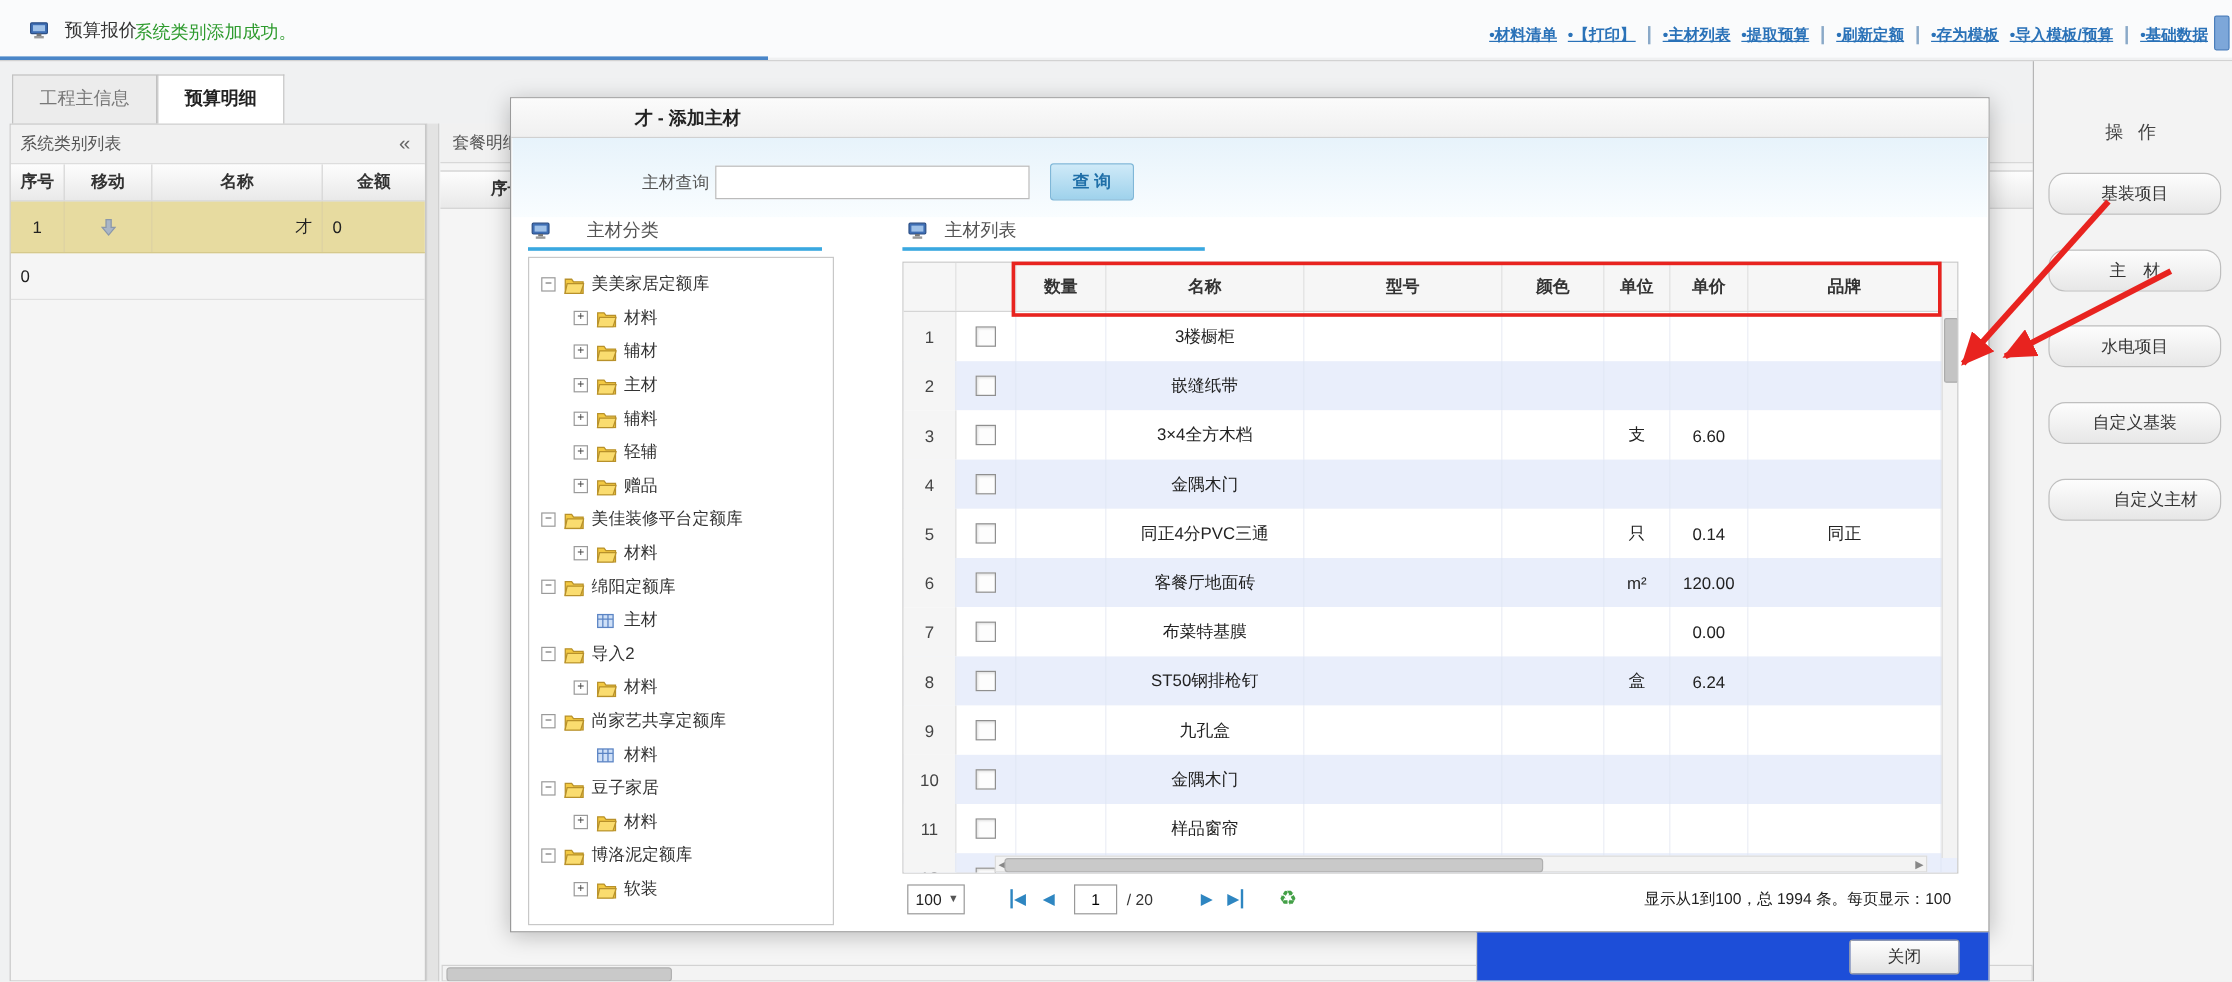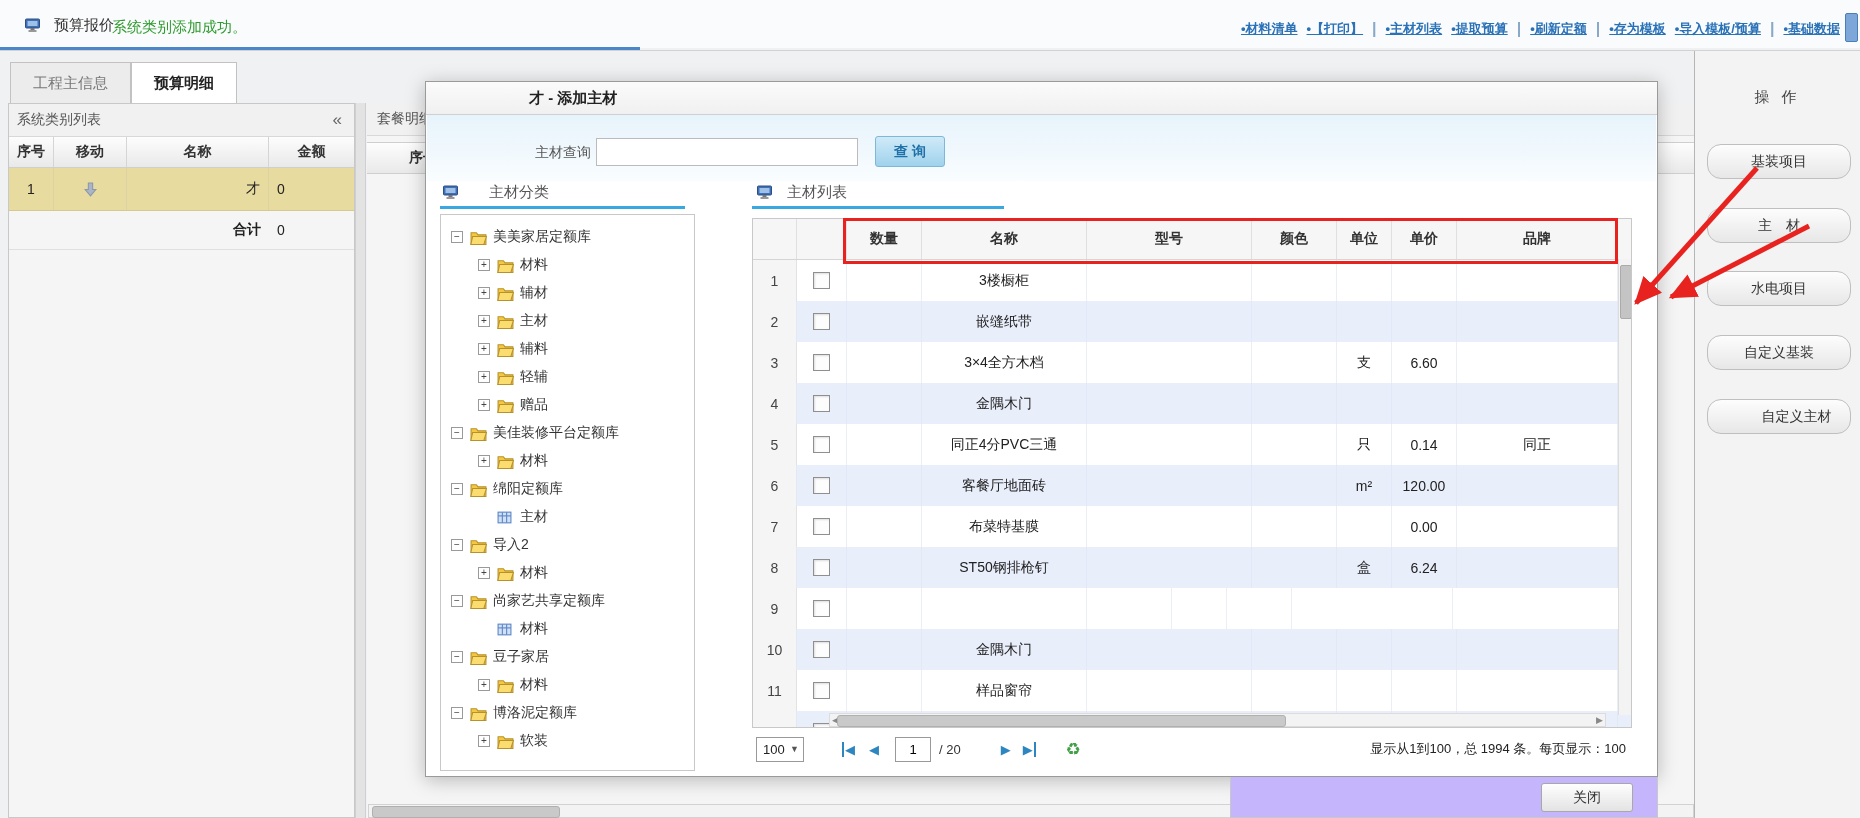"操 作" .ops-title { top: 37px -> 50px }
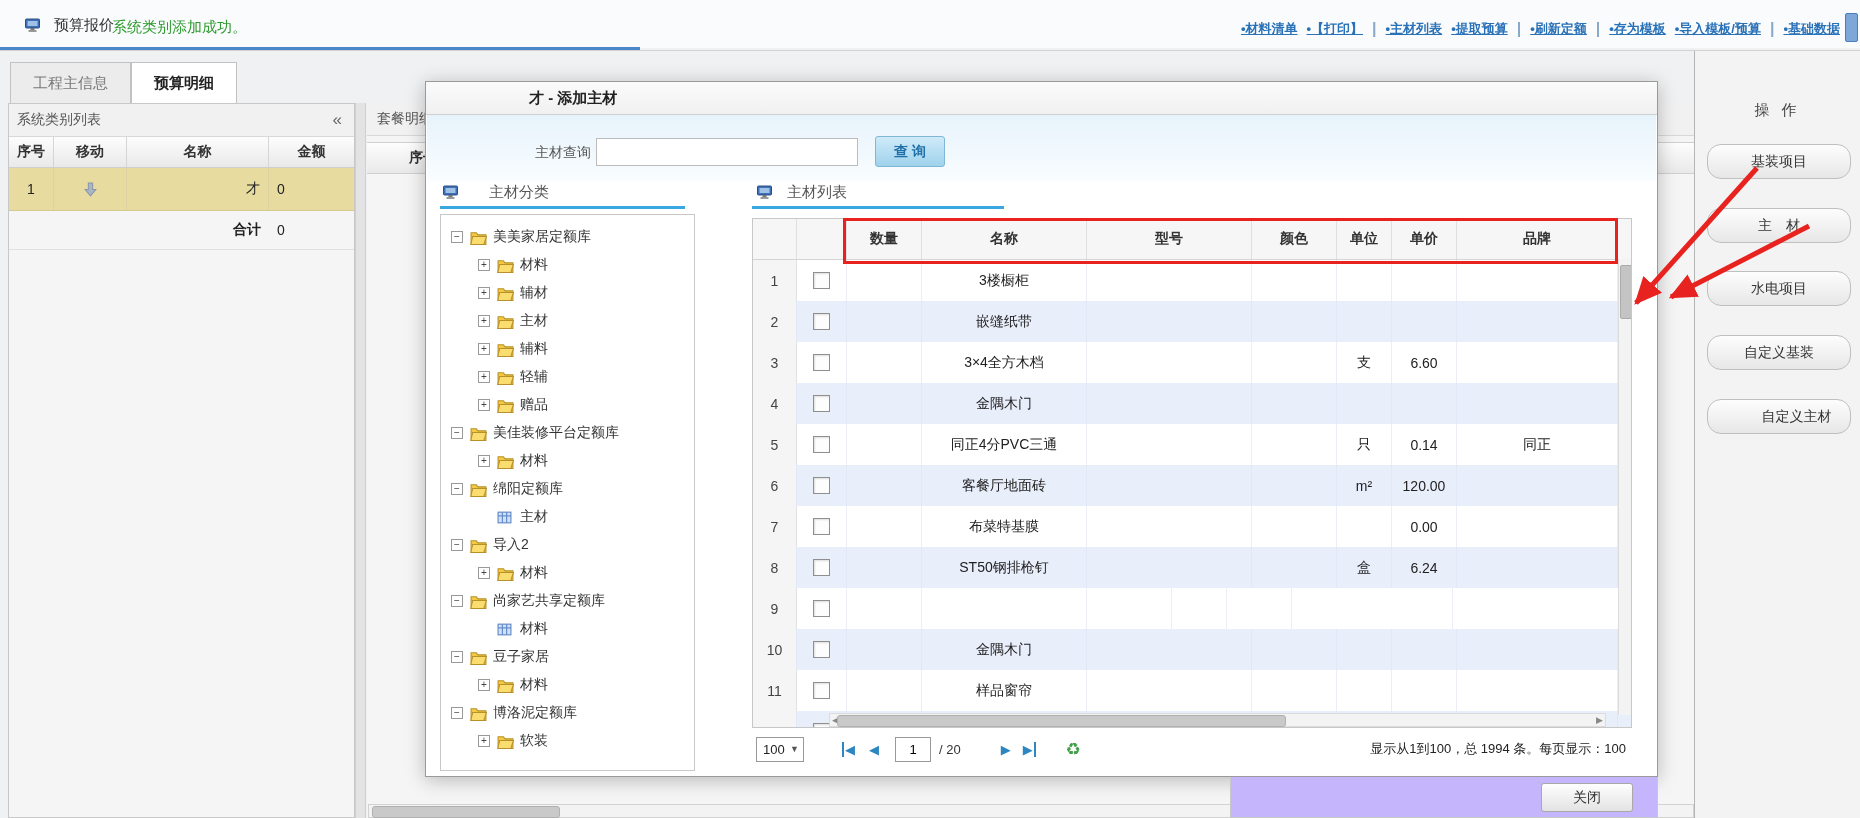"合计" div.lp-tcell { html: <div>合计</div> -> none }
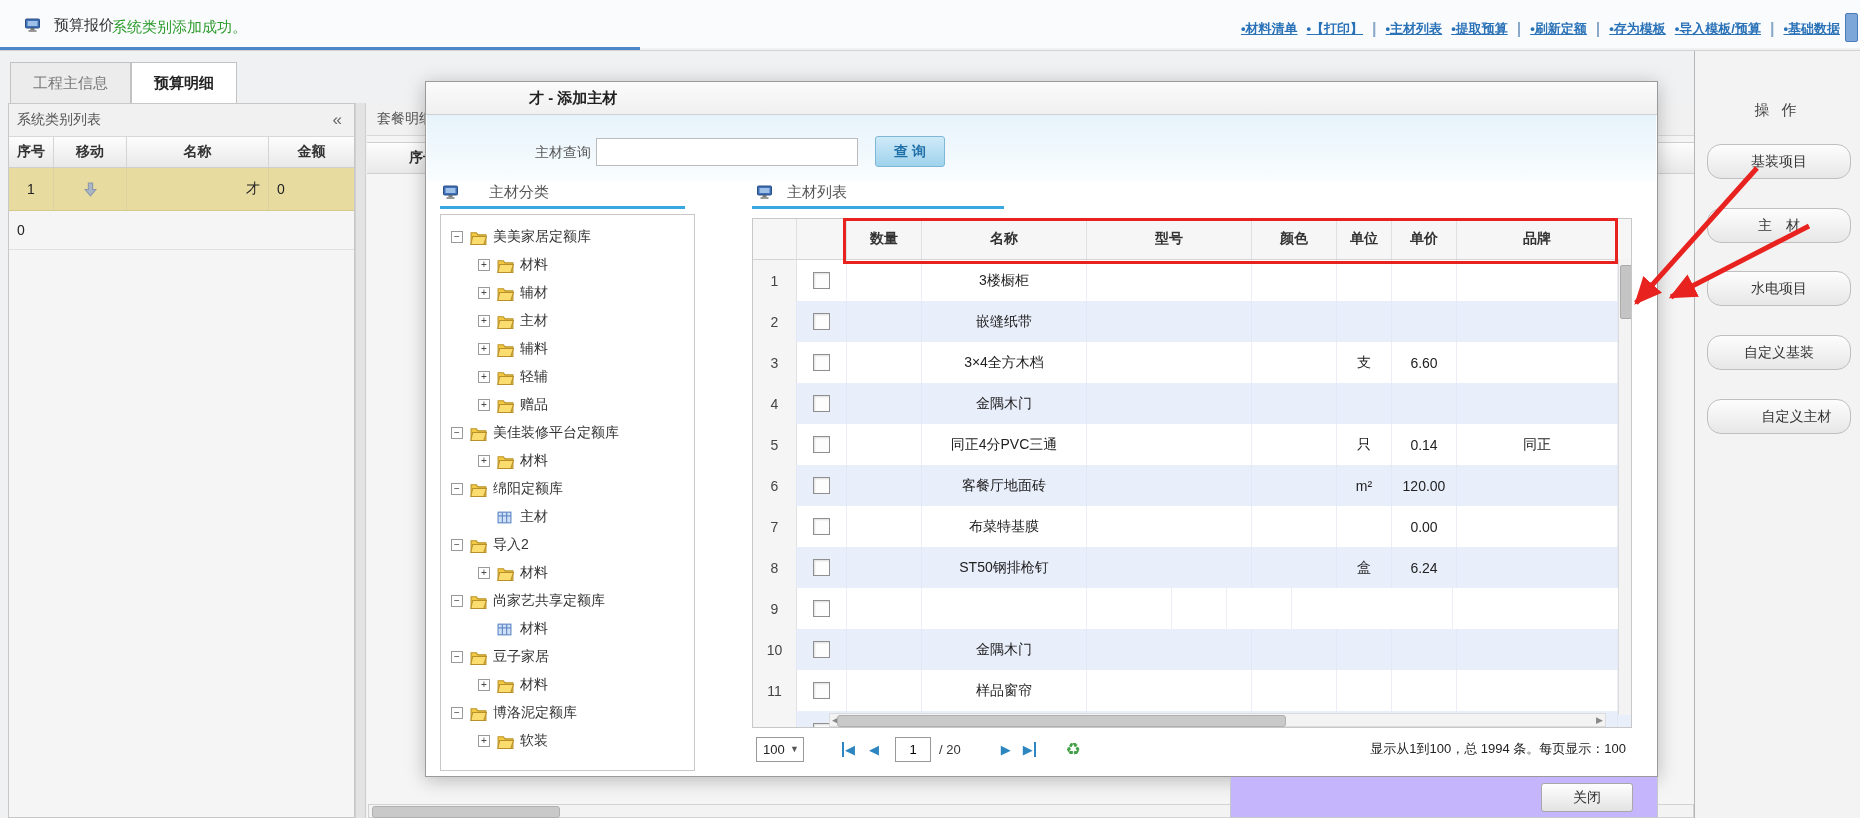"九孔盒" div.td { html: none -> <div>九孔盒</div> }
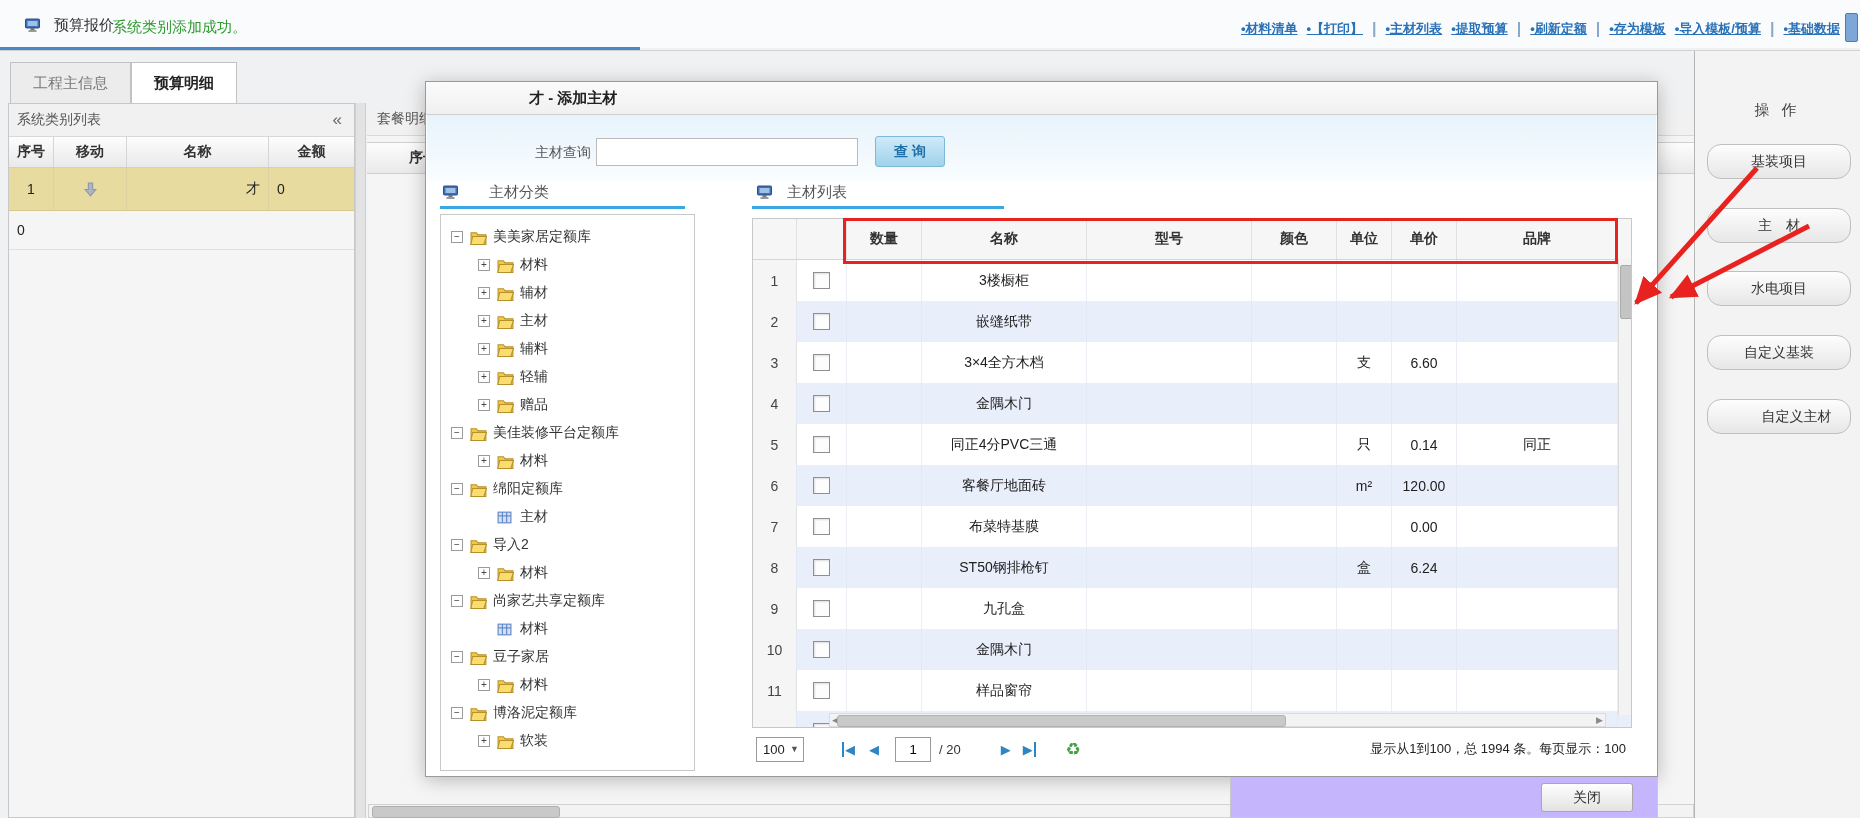"关闭" .dlg-footer { background: #c4b5fd -> #1d4ed8 }
